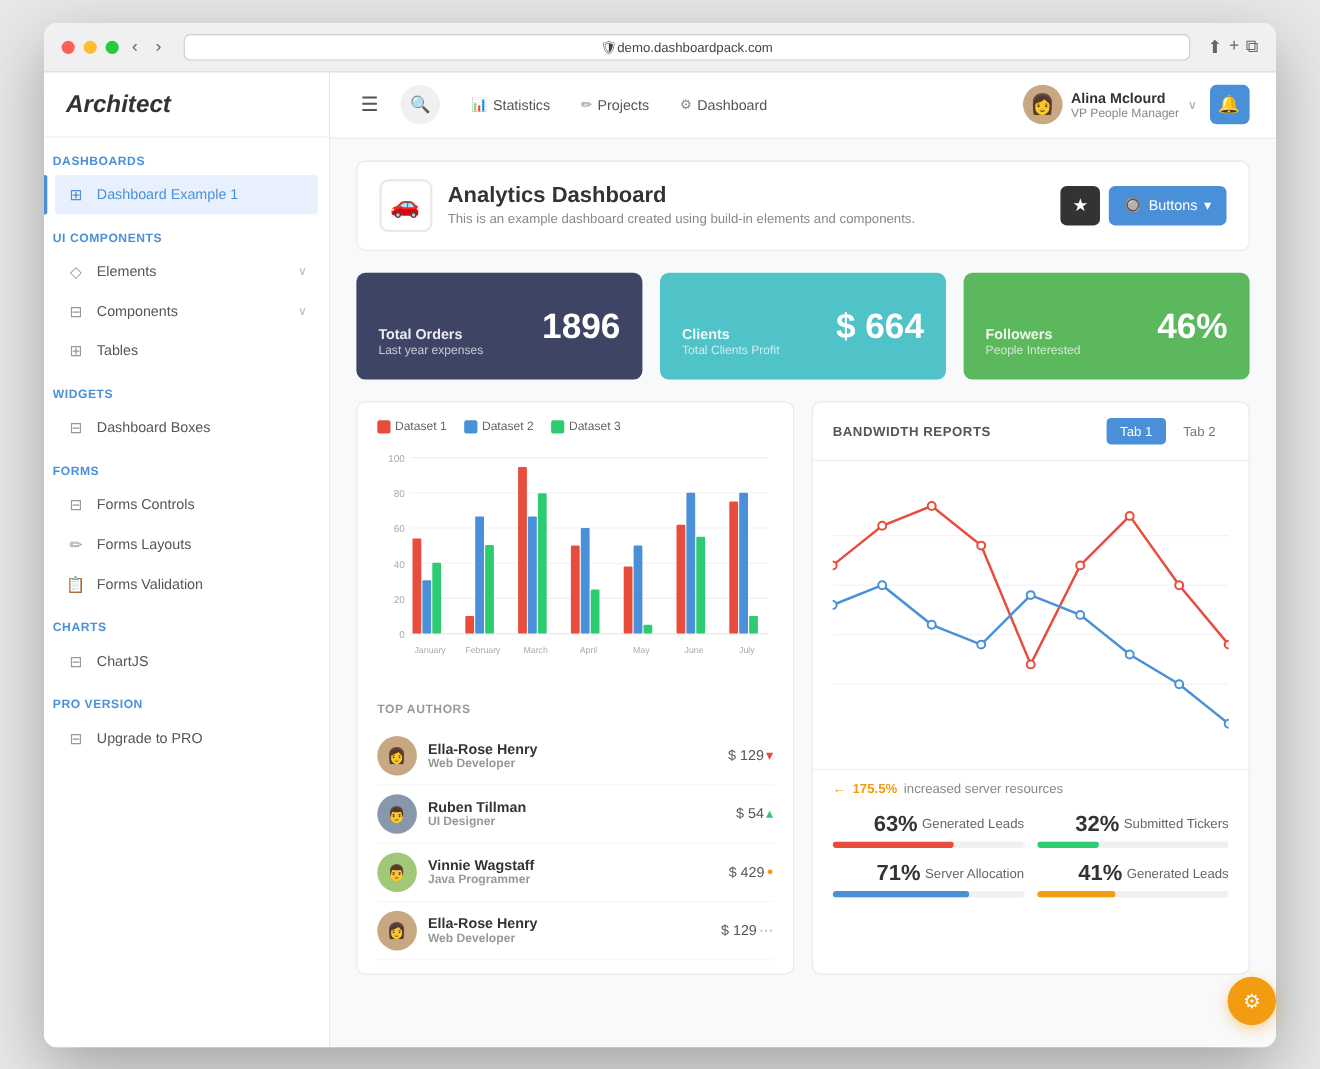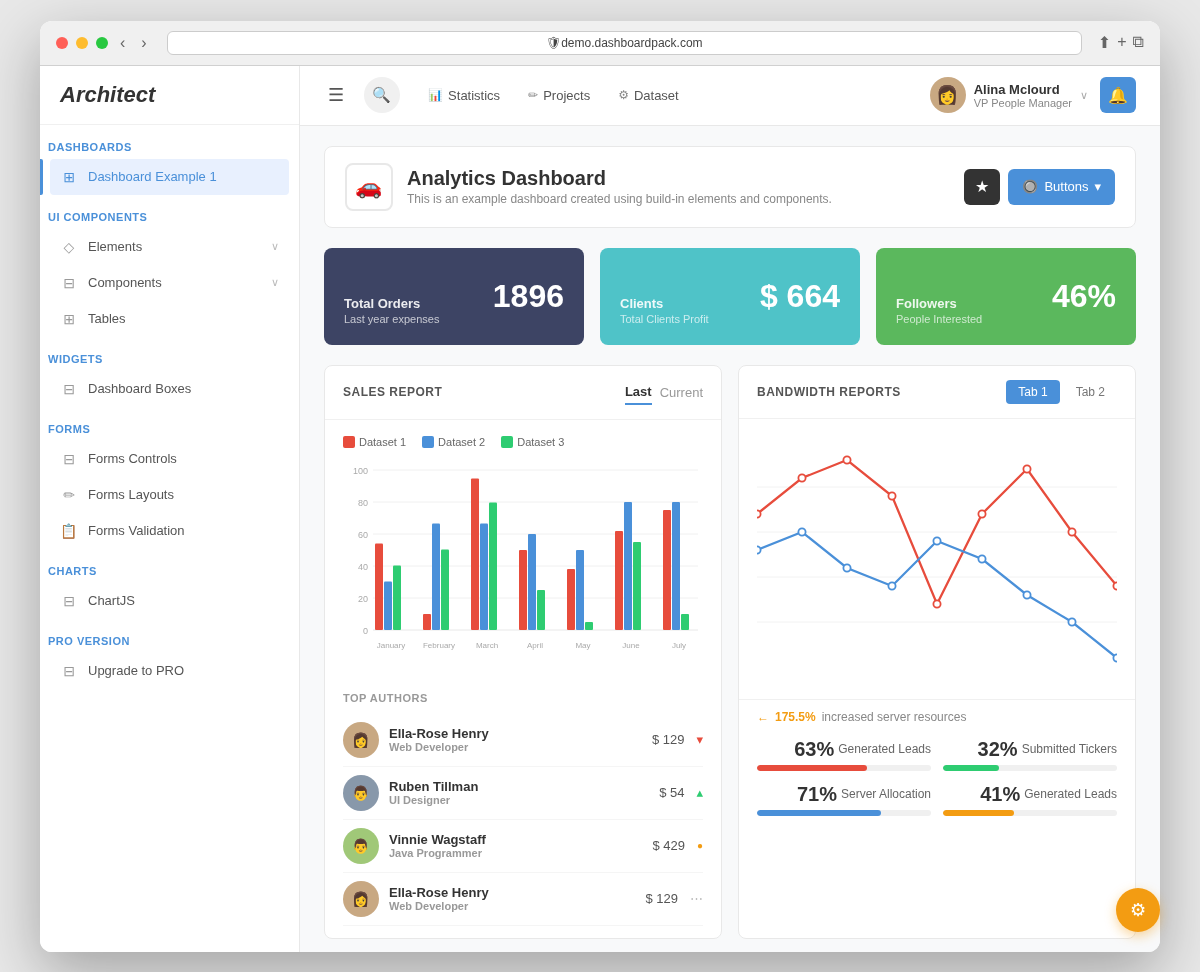"Dataset" span { text: Dataset -> Dashboard }
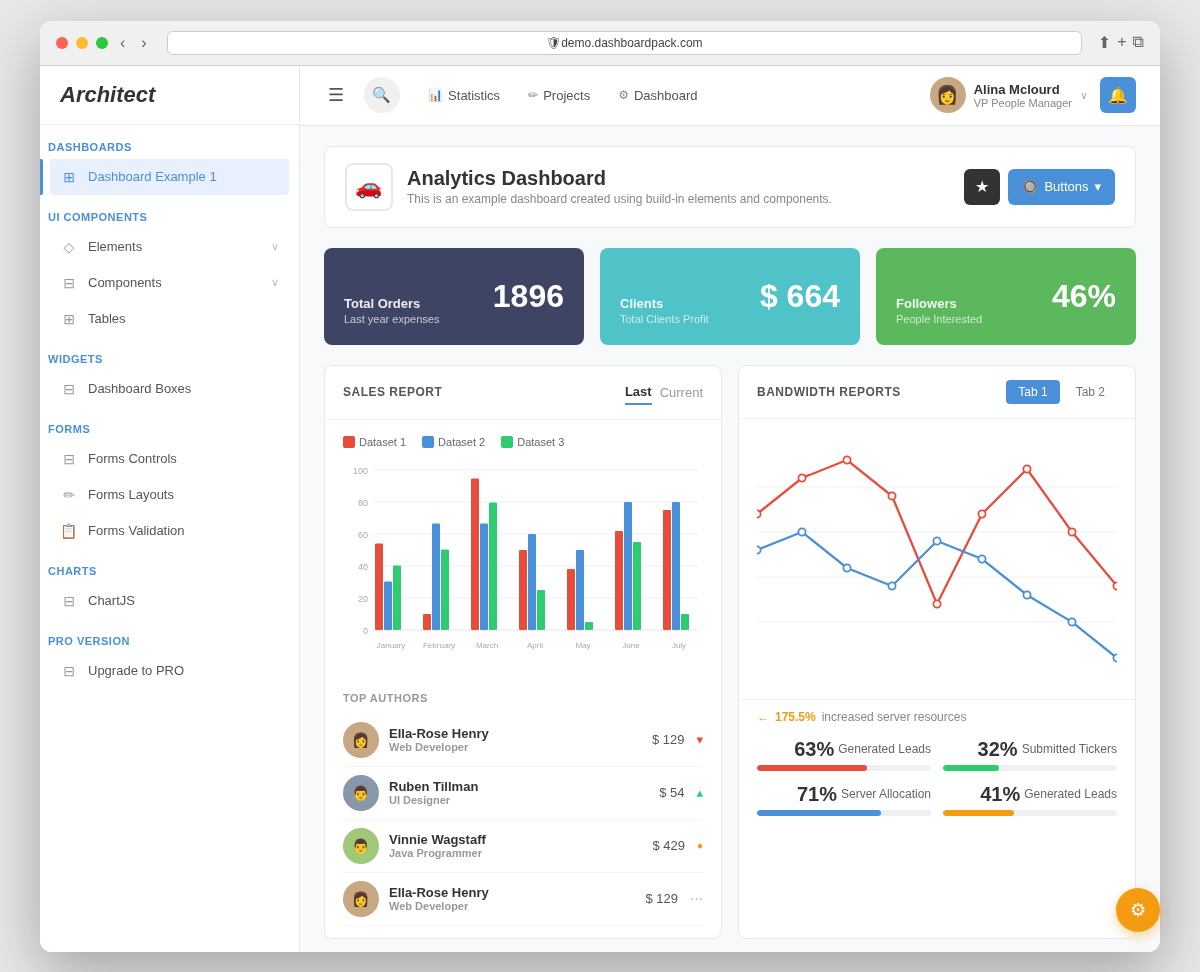"SALES REPORT" div.card-header { html: <div> <span>SALES REPORT</span> <div> <button>Last</button> <button>Current</button> </div> </div> -> none }
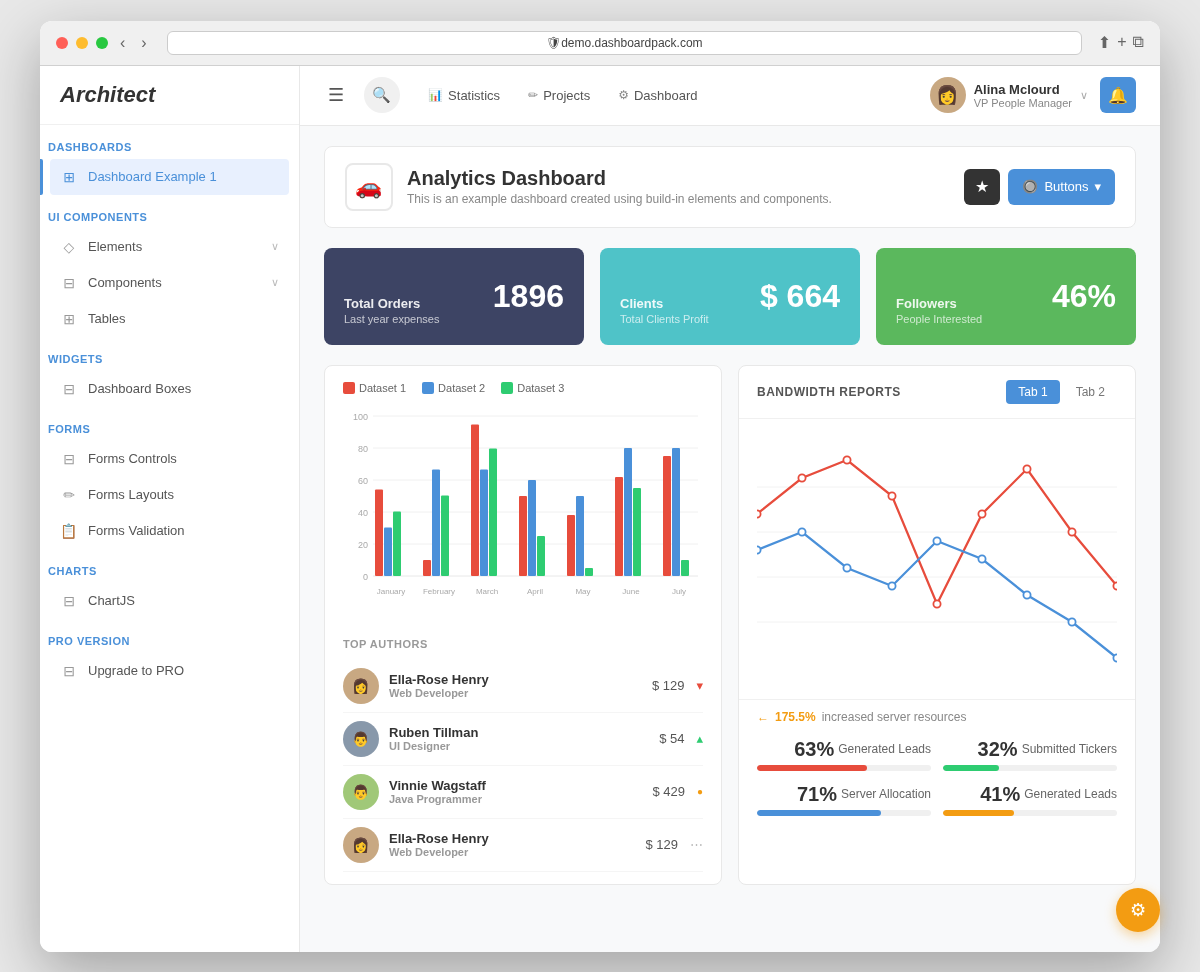"$ 129" .author-amount { gap: 12px -> 2px }
